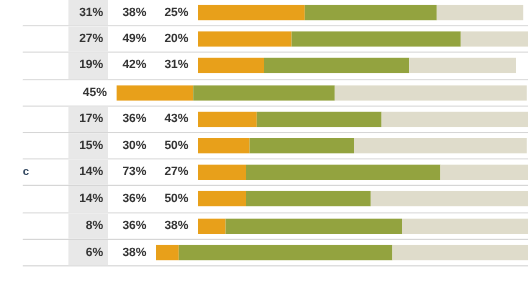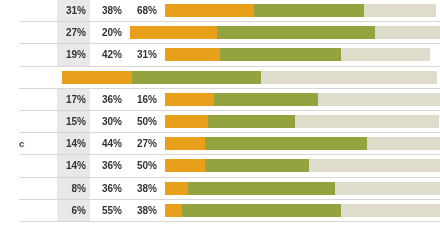"68%" div.pct { text: 68% -> 25% }
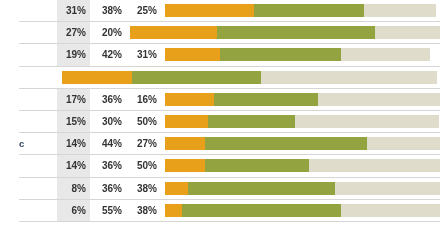"49%" div.pct { html: none -> <div>49%</div> }
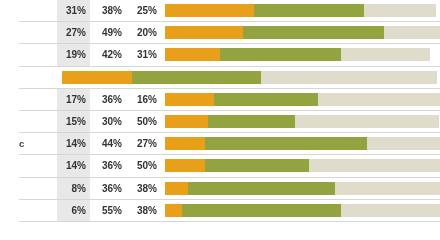"45%" div.pct { html: none -> <div>45%</div> }
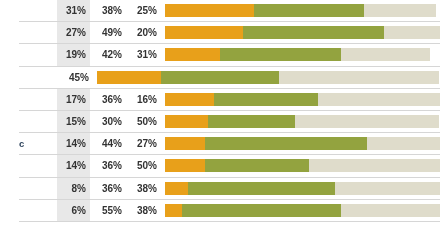"16%" div.pct { text: 16% -> 43% }
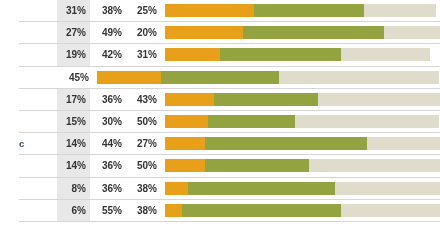"44%" div.pct { text: 44% -> 73% }
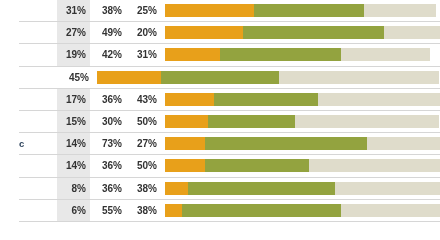"55%" div.pct { html: <div>55%</div> -> none }
